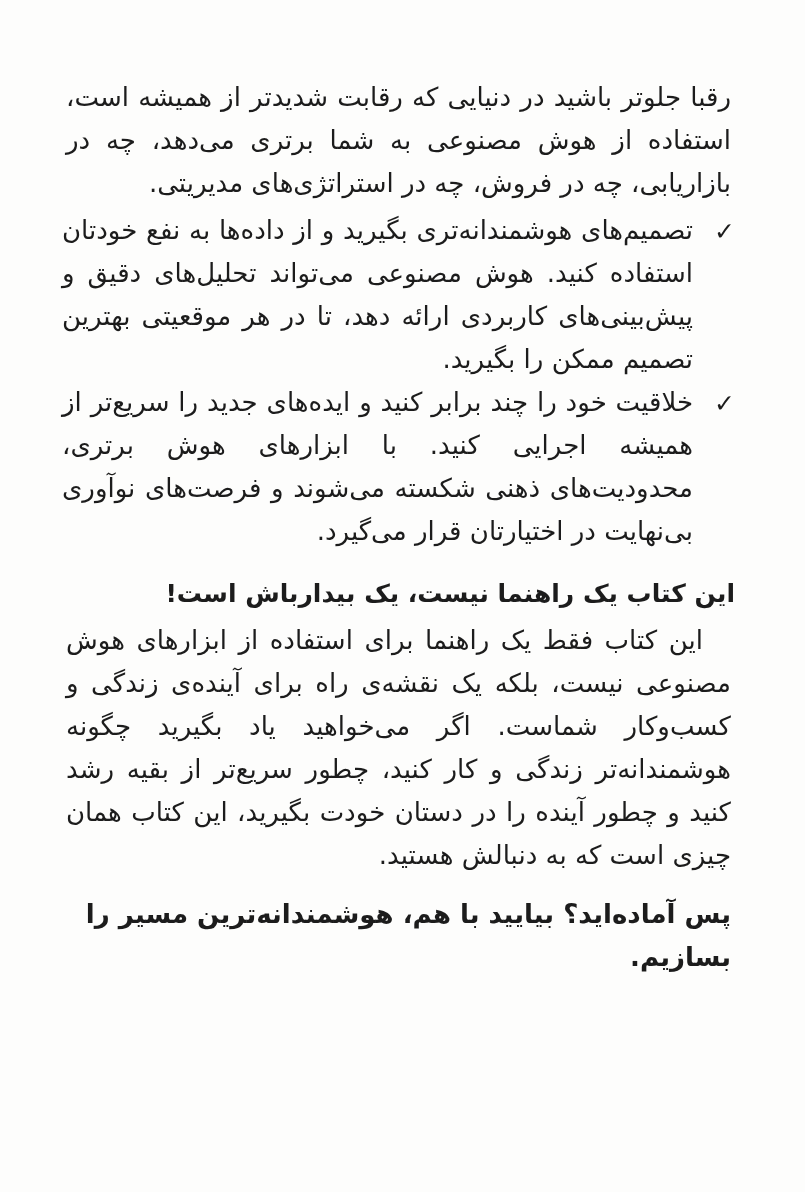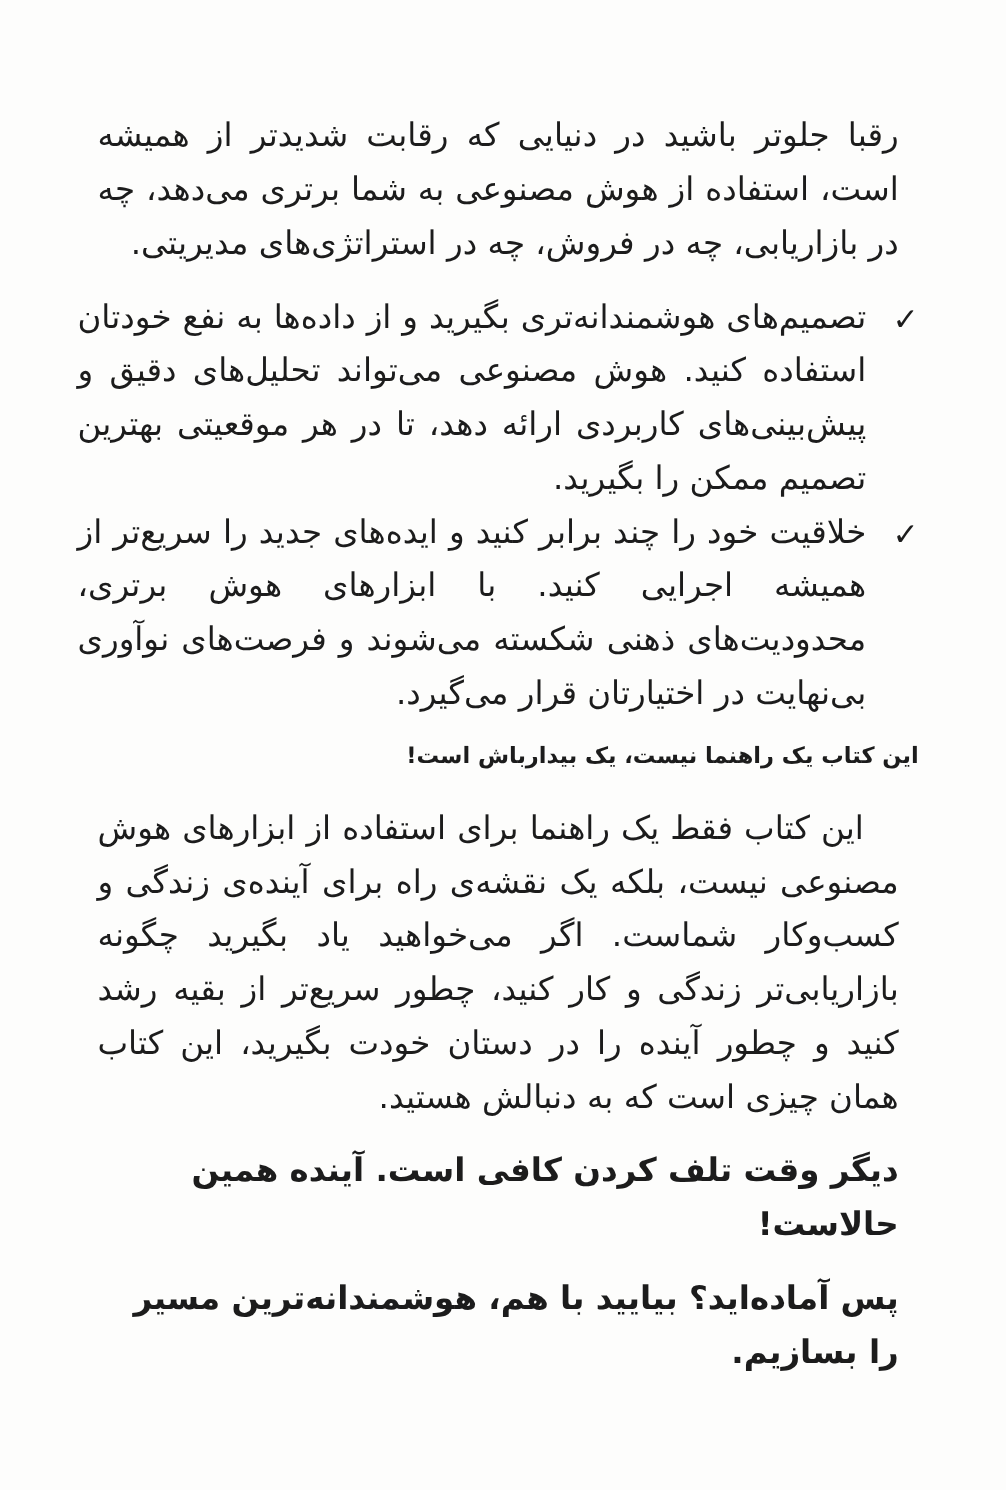"رقبا جلوتر باشید در دنیایی" .content p { margin: 16px -> 4px }
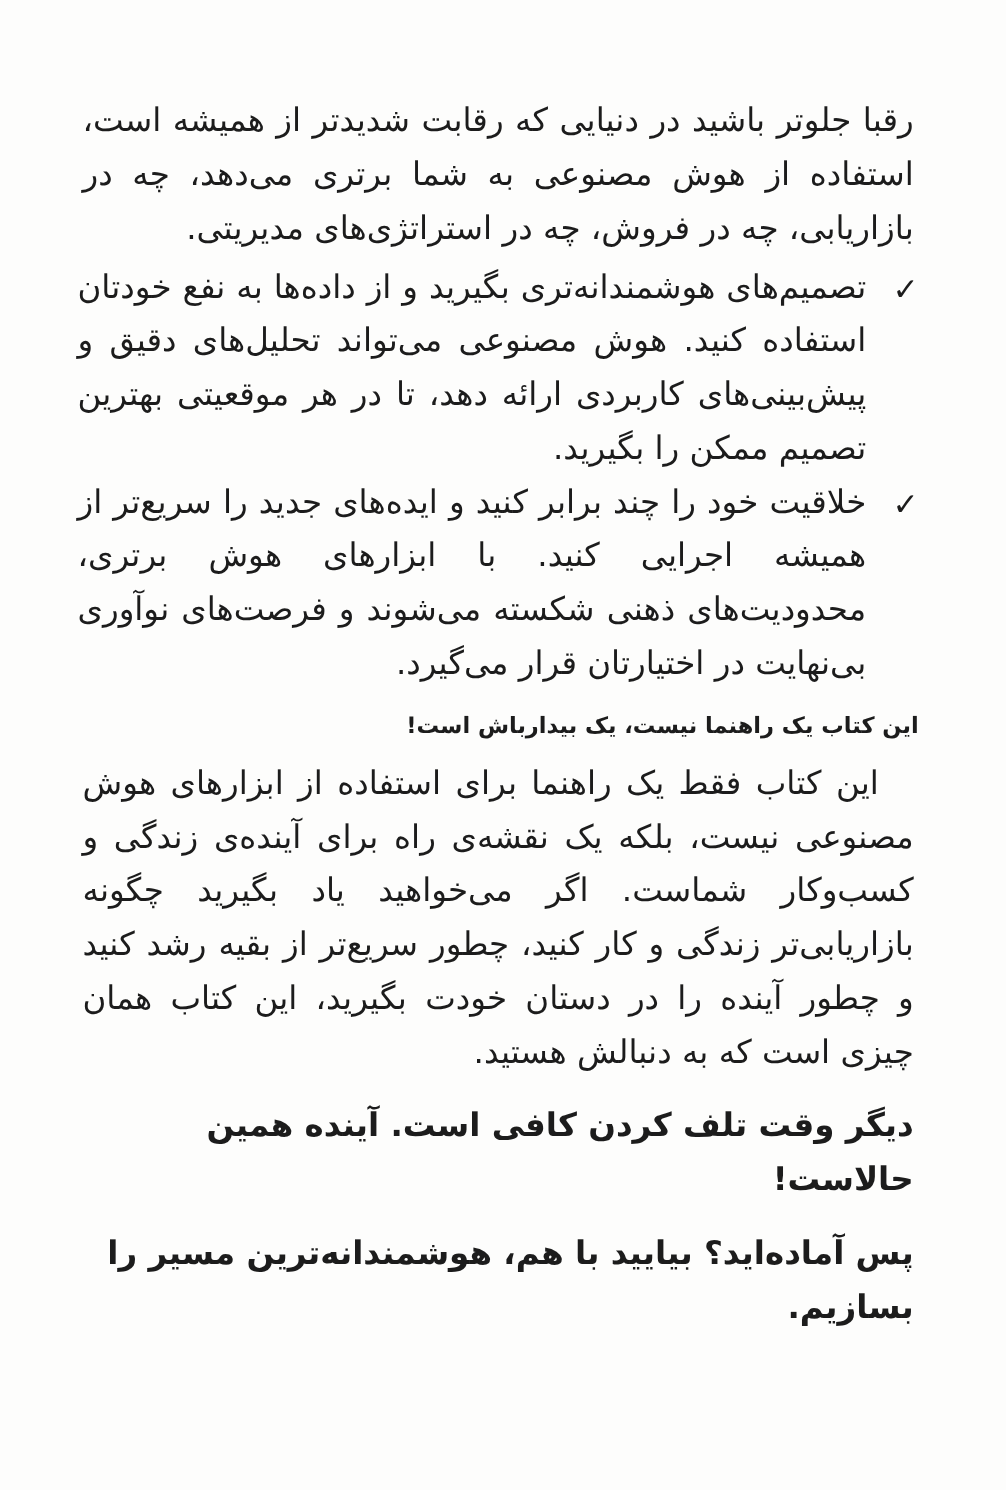"این کتاب یک راهنما نیست،" .section-heading { font-size: 18px -> 25px; margin: 6px 0 0 0 -> 19px 0 0 0 }
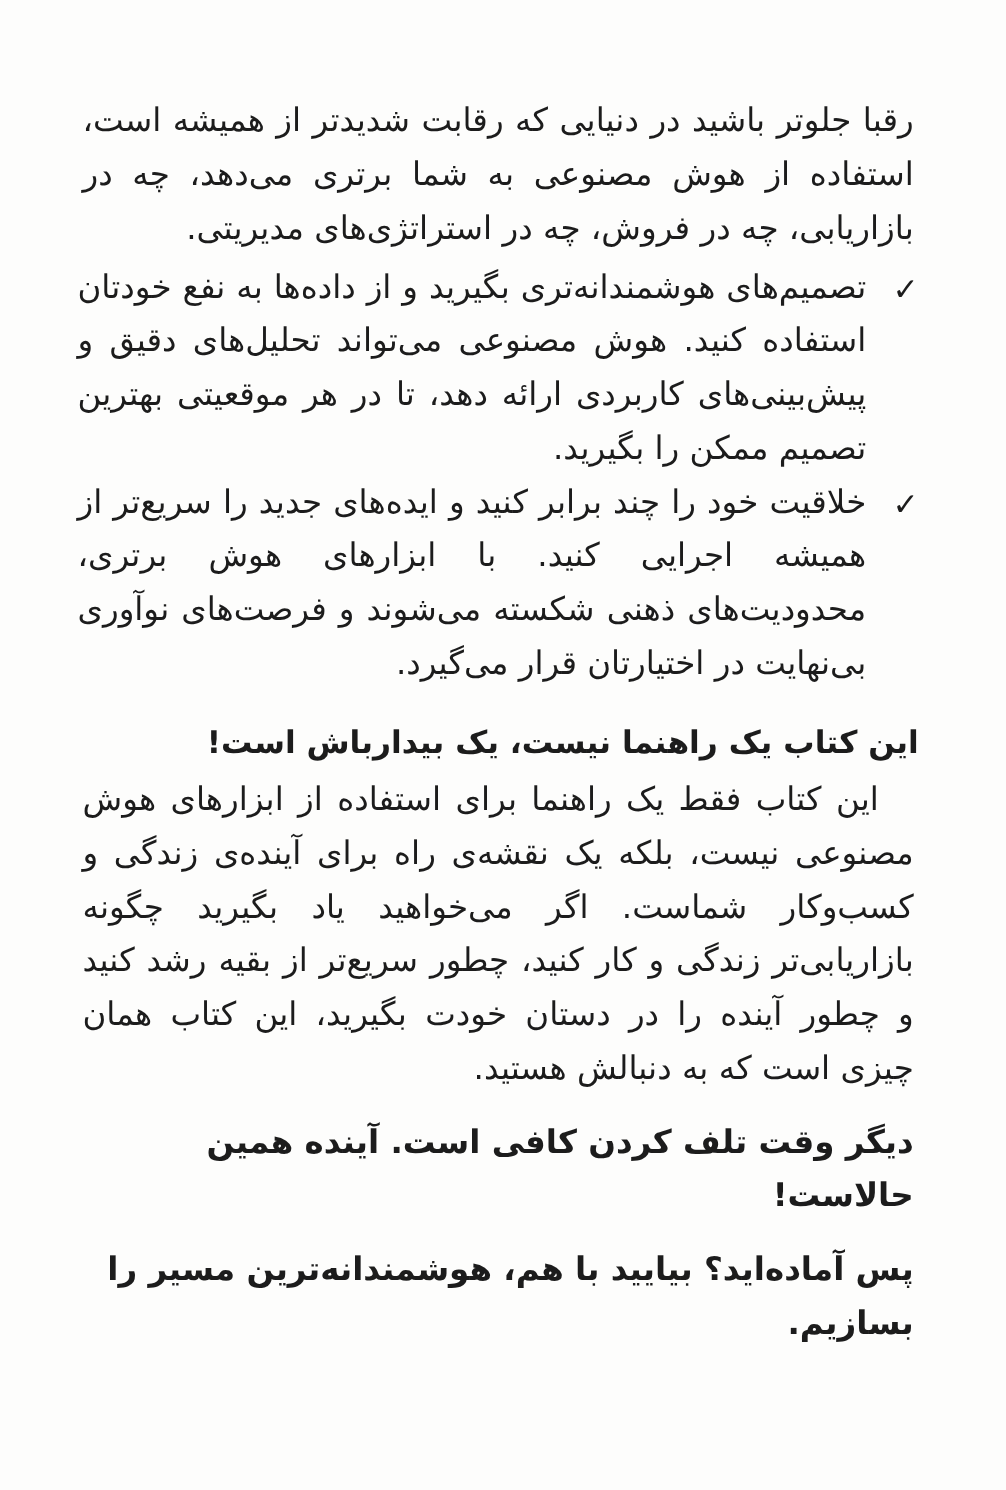"این کتاب فقط یک راهنما" p.indent-first { text: بازاریابی -> هوشمندانه }
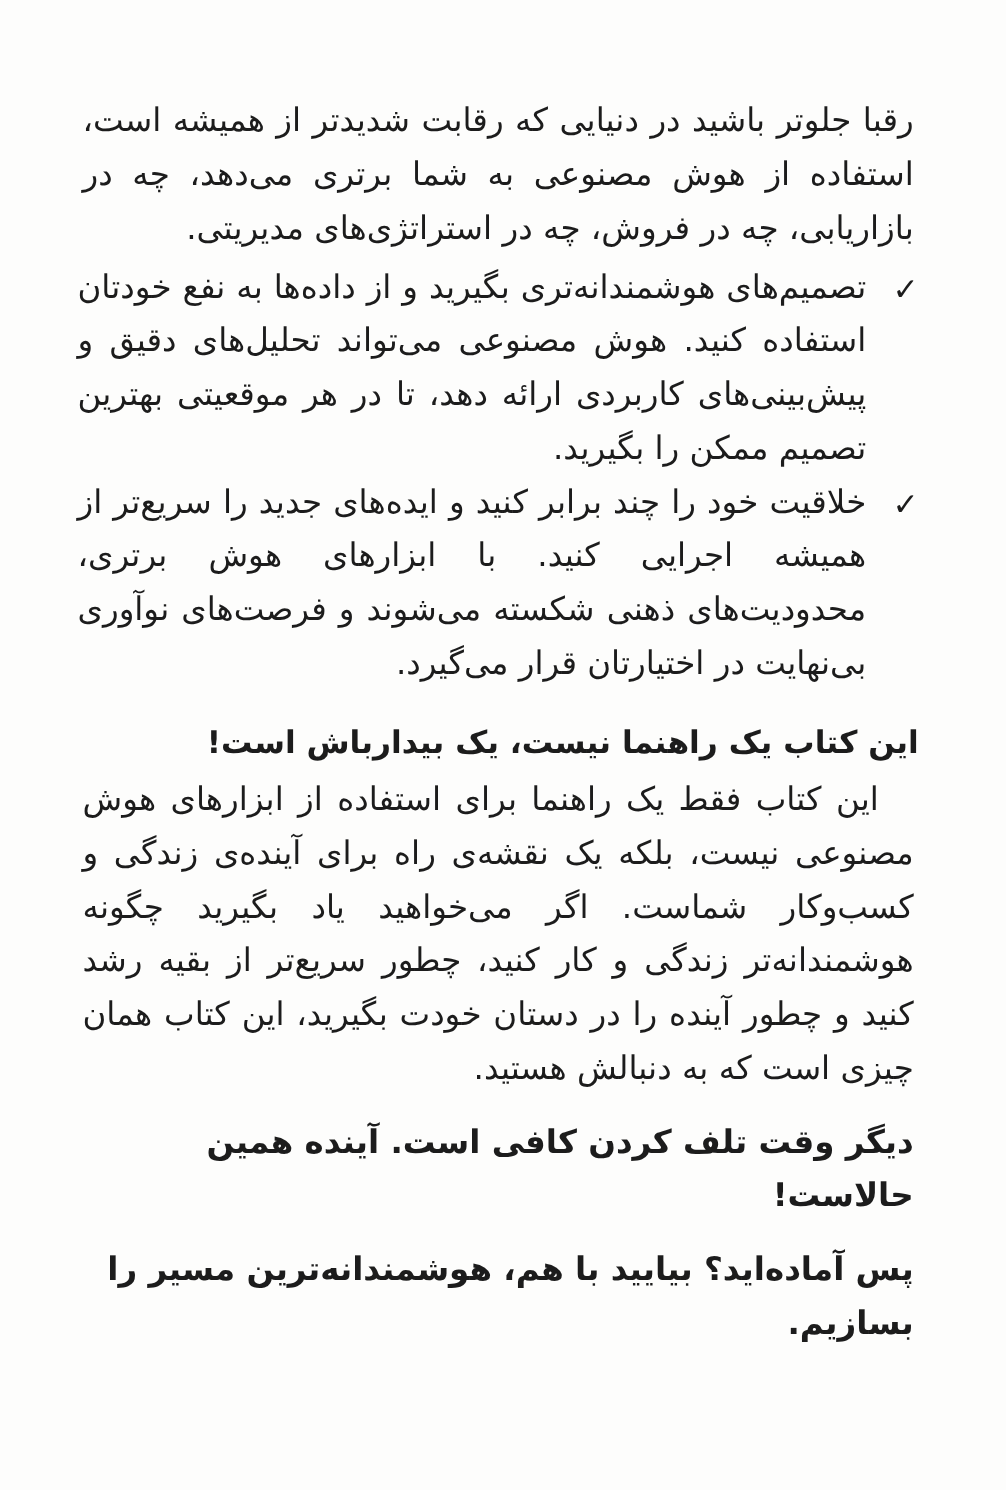"دیگر وقت تلف کردن کافی" p.bold-line { html: <p>دیگر وقت تلف کردن کافی است. آینده همین حالاست!</p> -> none }
